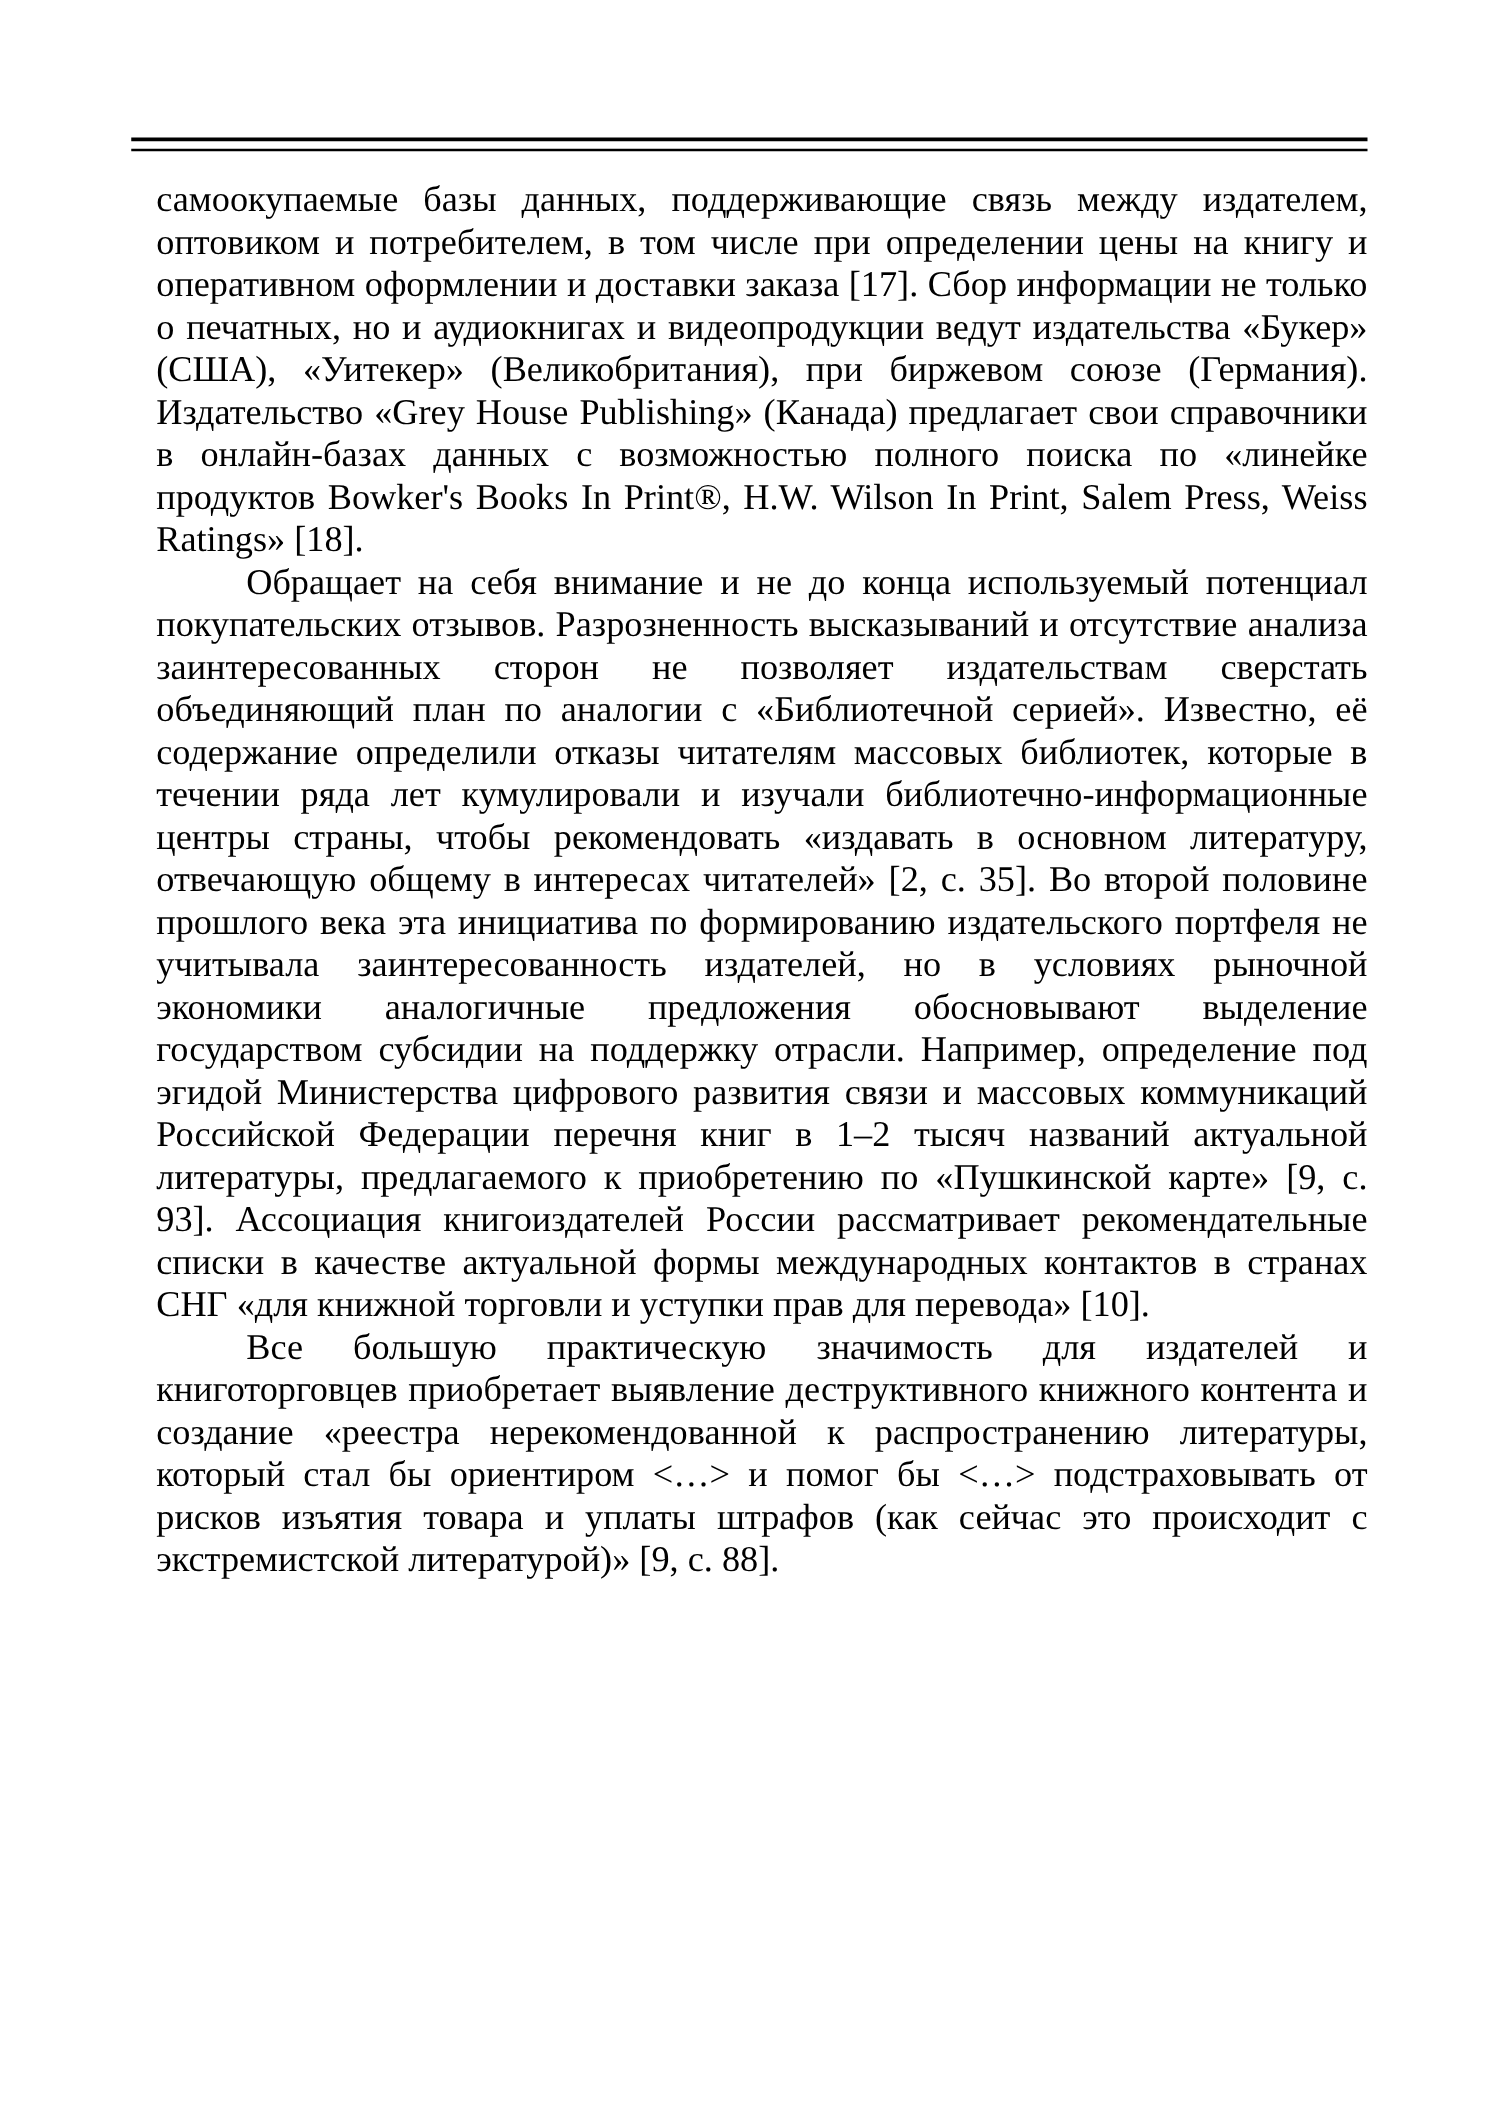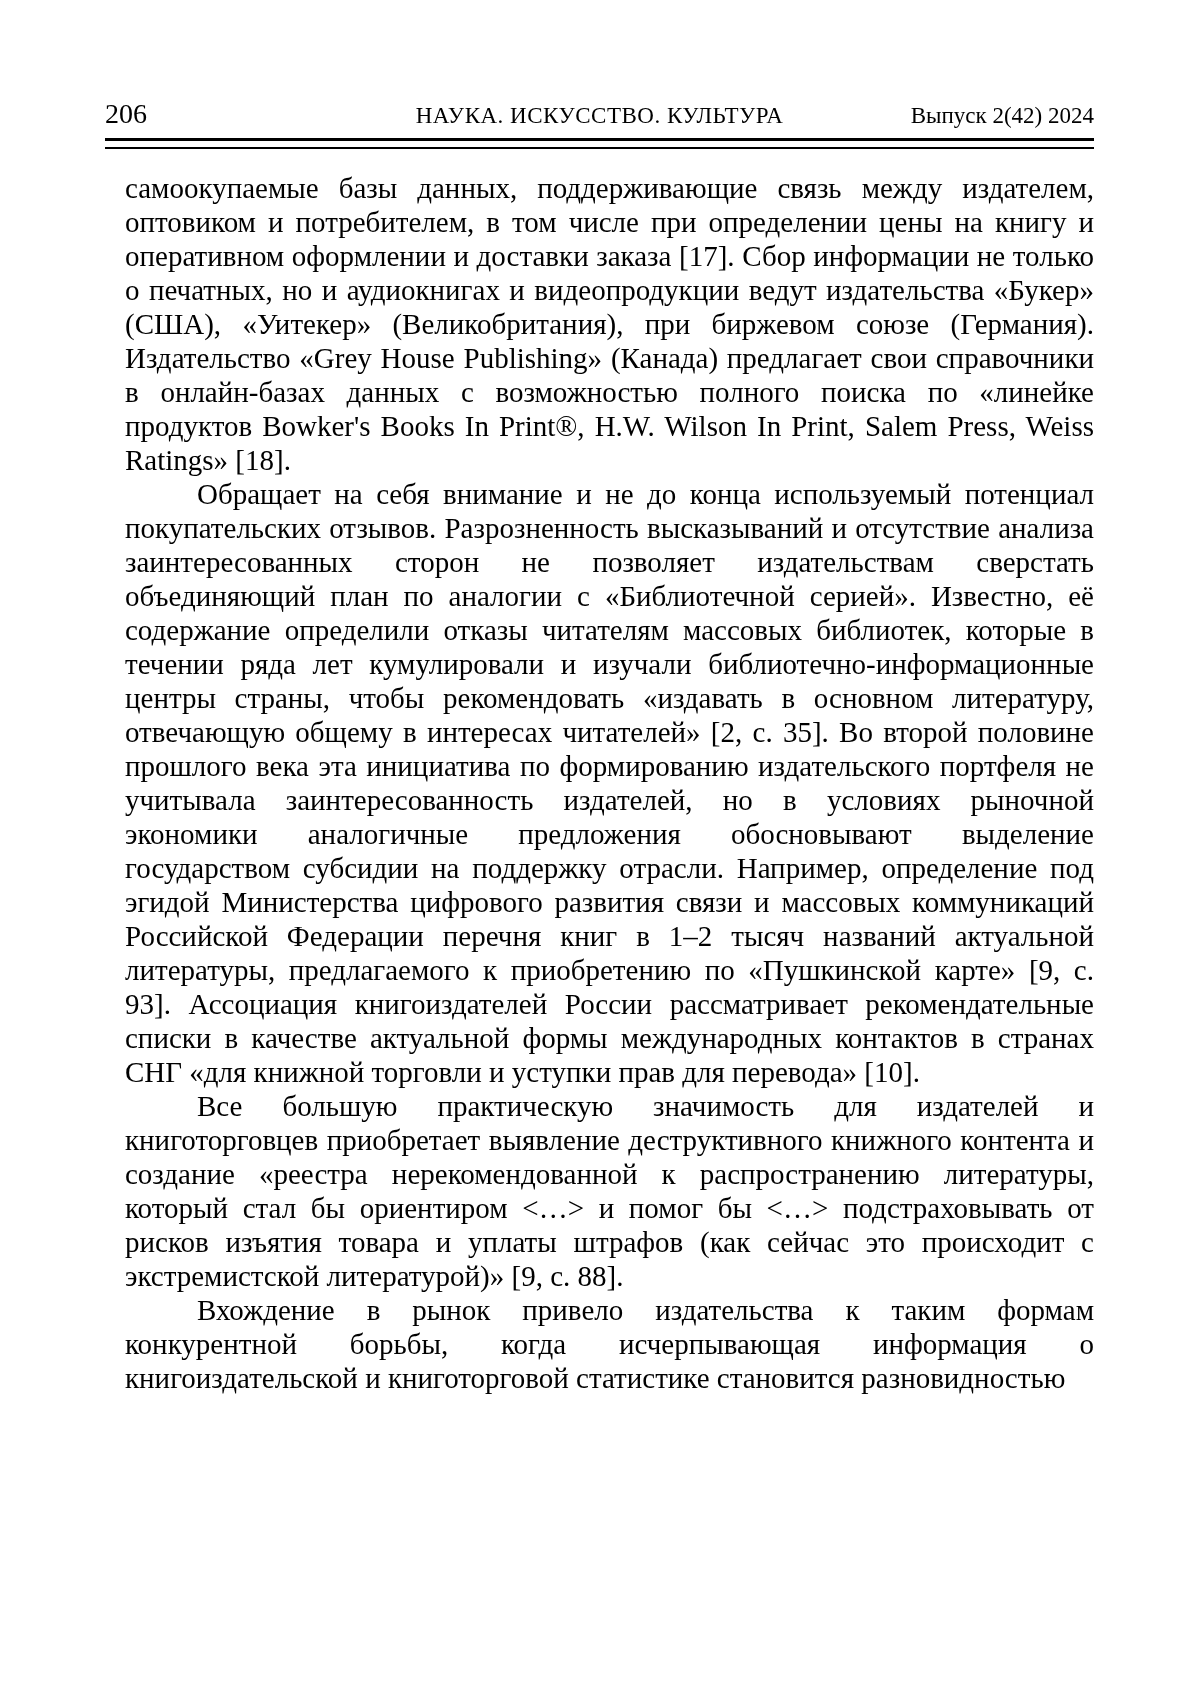"206" div.running-head { html: <div> <span>206</span> <span>НАУКА. ИСКУССТВО. КУЛЬТУРА</span> <span>Выпуск 2(42) 2024</span> </div> -> none }
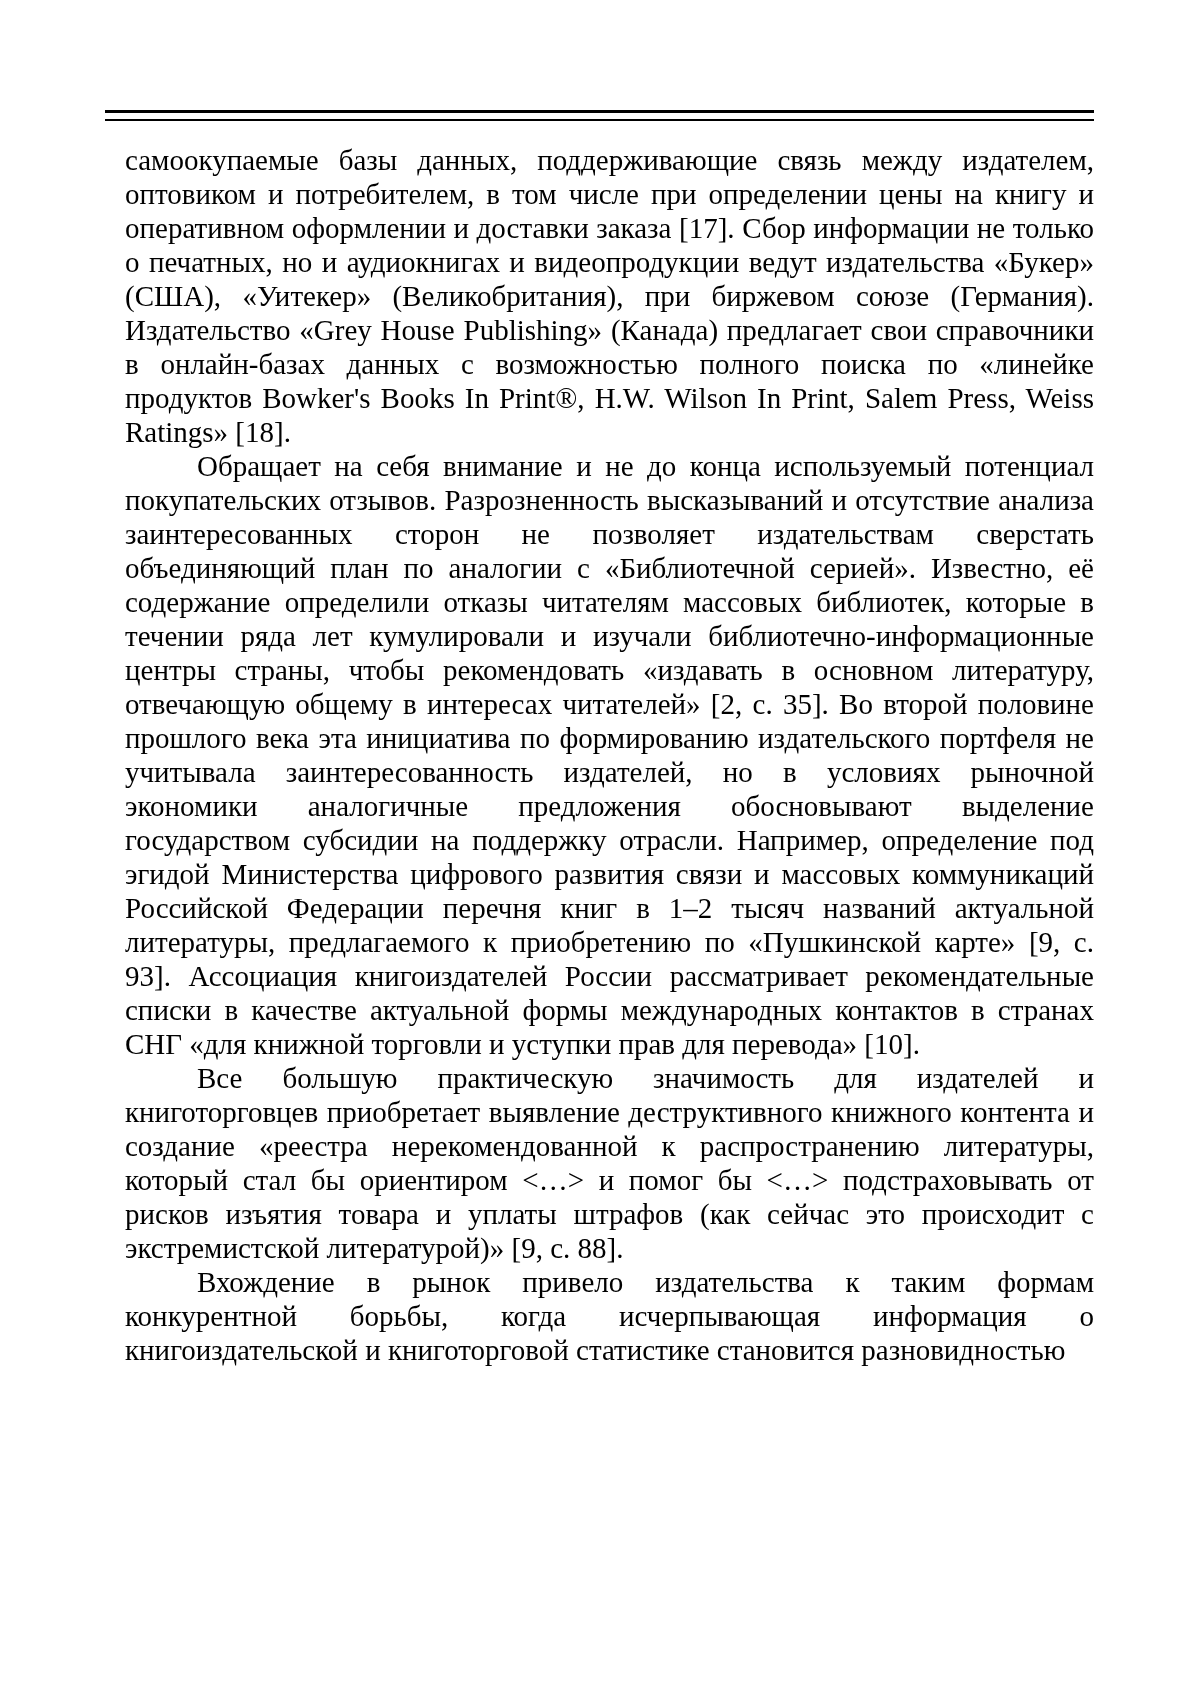"Вхождение в рынок привело издательства" p.para { html: <p>Вхождение в рынок привело издательства к таким формам конкурентной борьбы, когда исчерпывающая информация о книгоиздательской и книготорговой статистике становится разновидностью</p> -> none }
